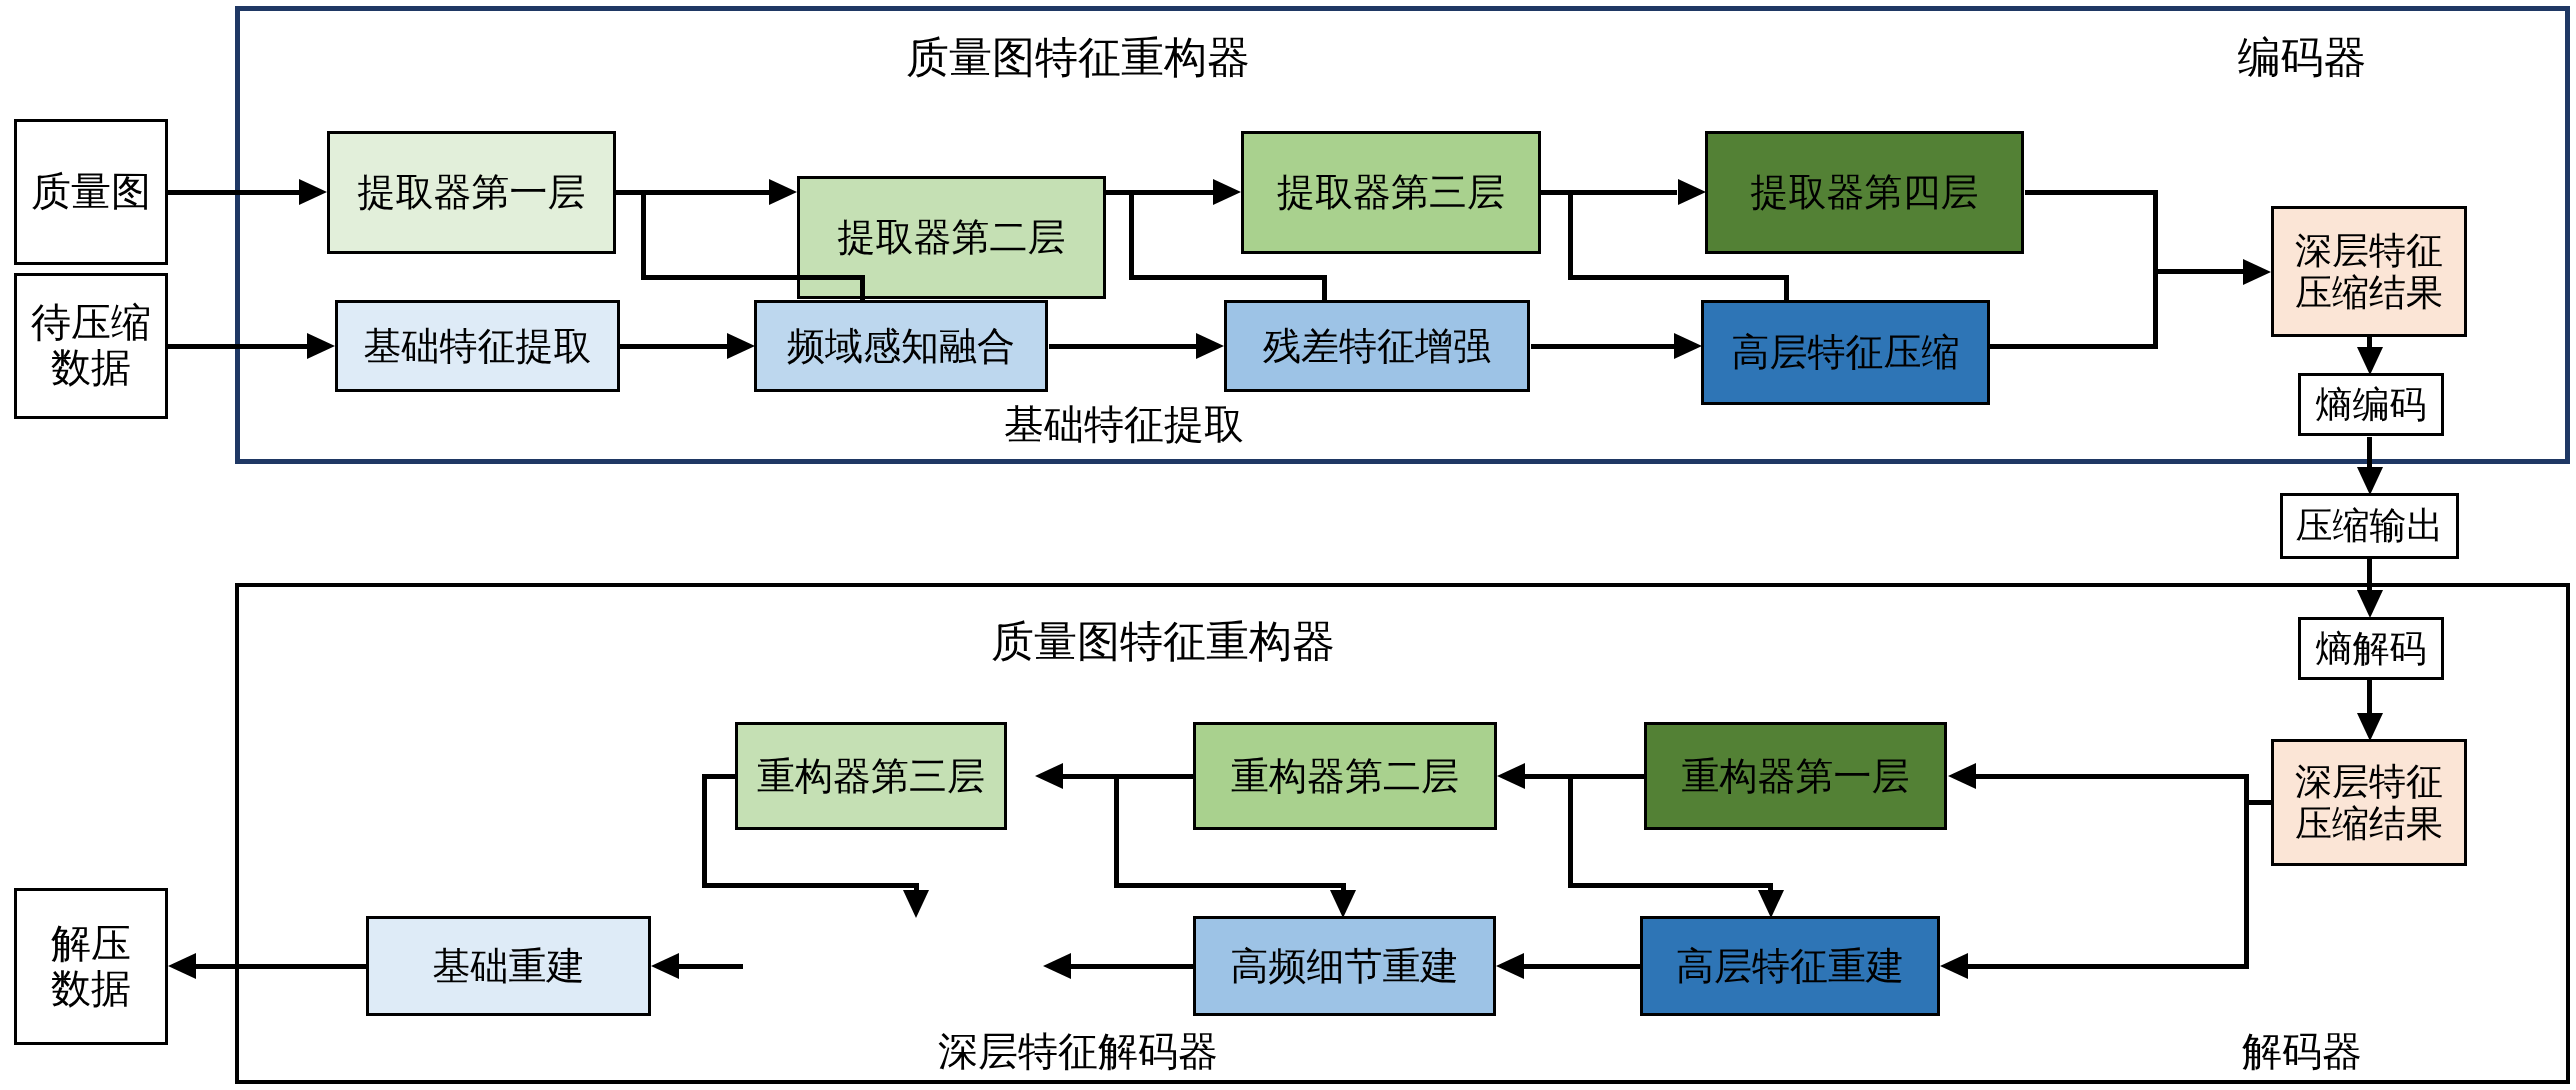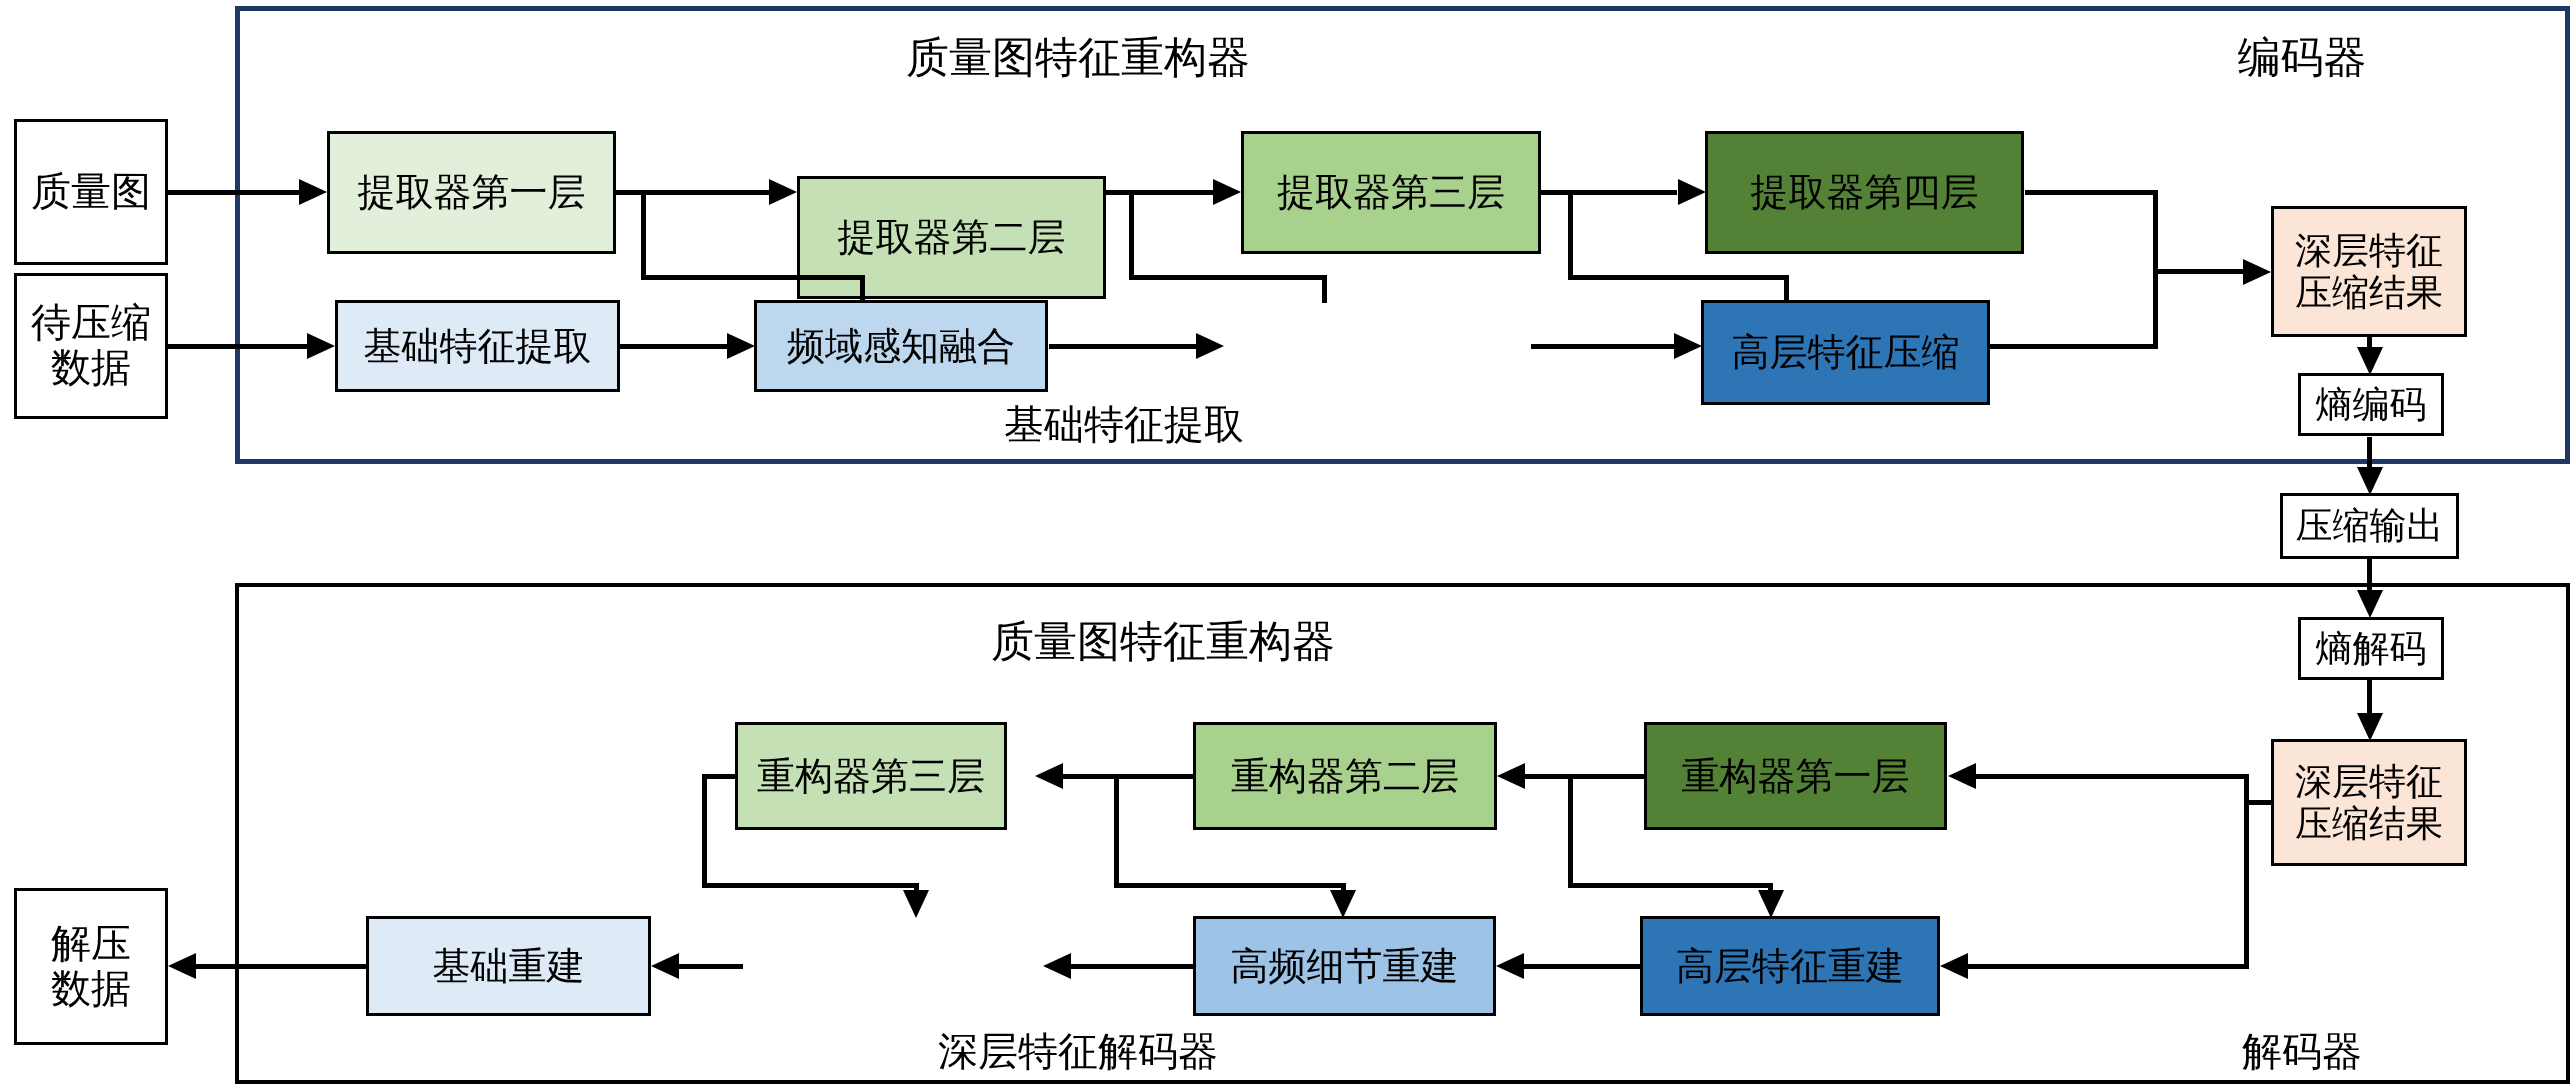"残差特征增强" div.box { html: none -> <div> <span>残差特征增强</span> </div> }
